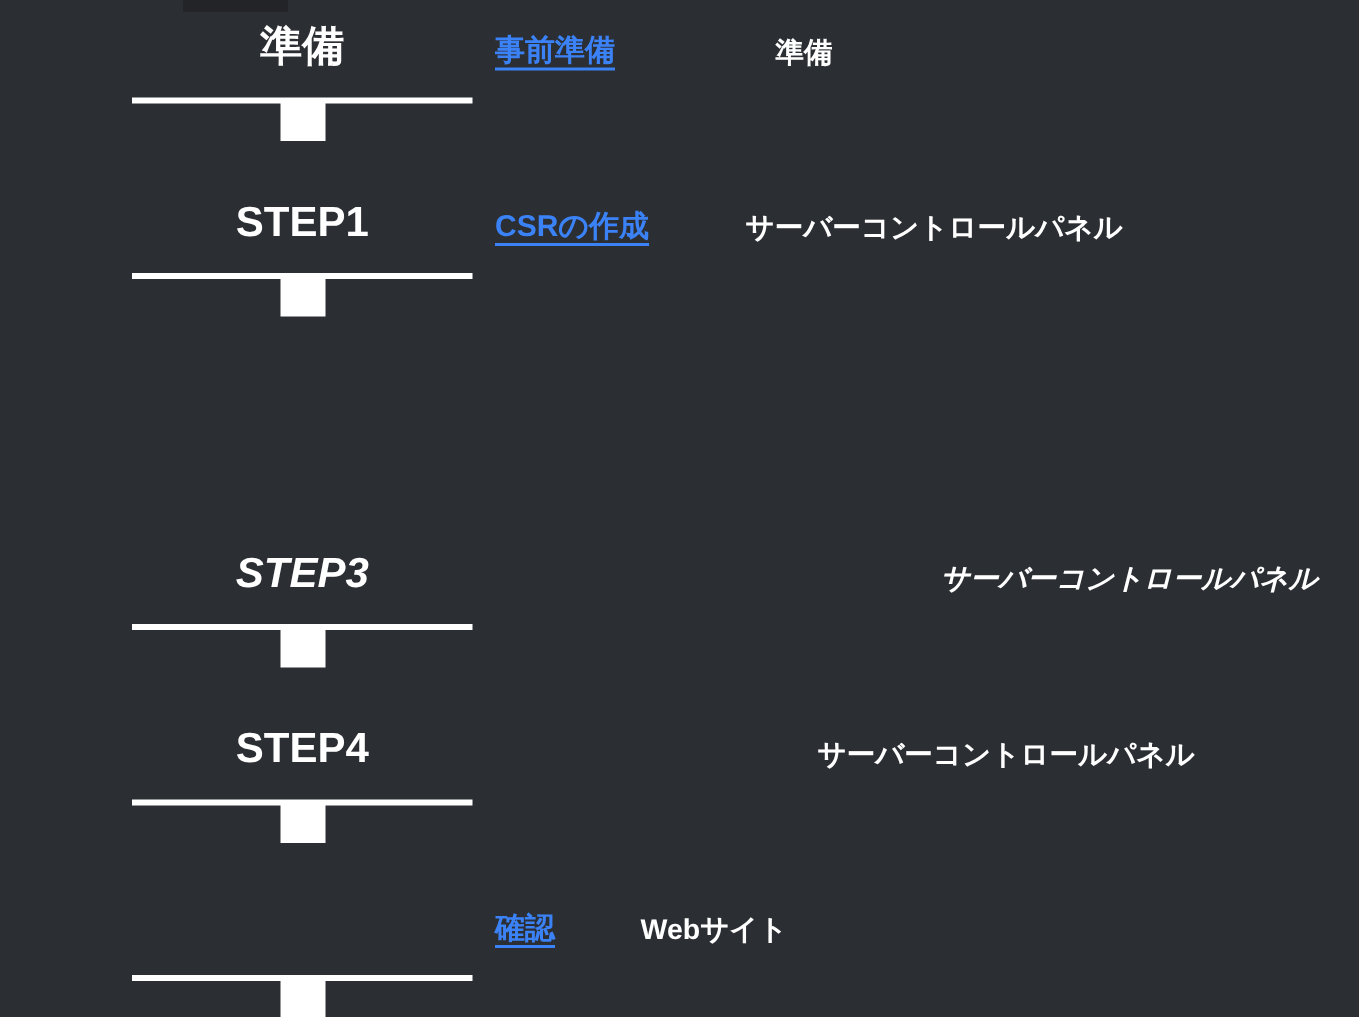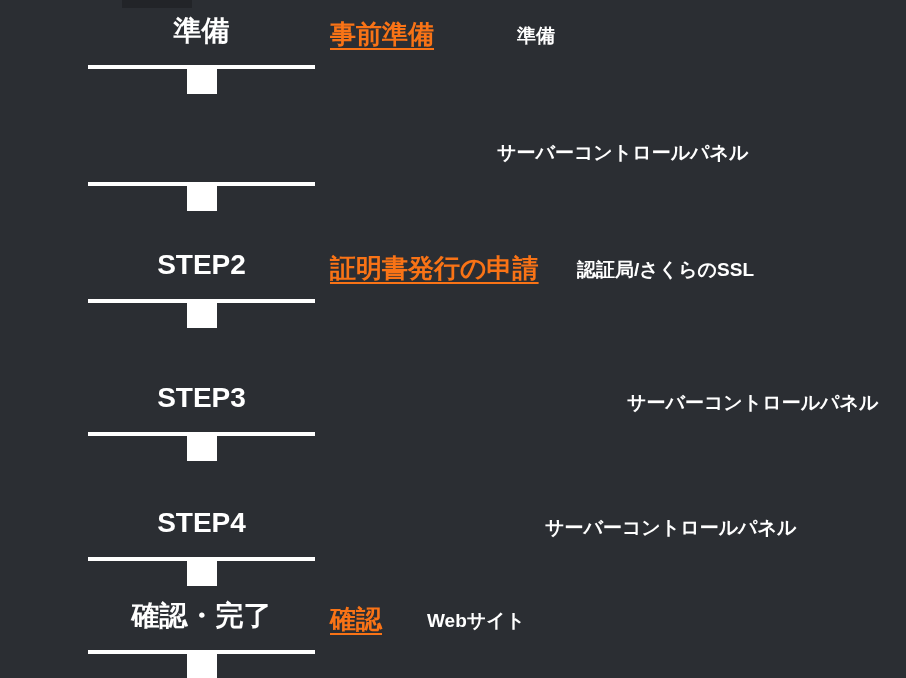"事前準備" .step-link { color: #f97316 -> #3b82f6; font-size: 26px -> 20px }
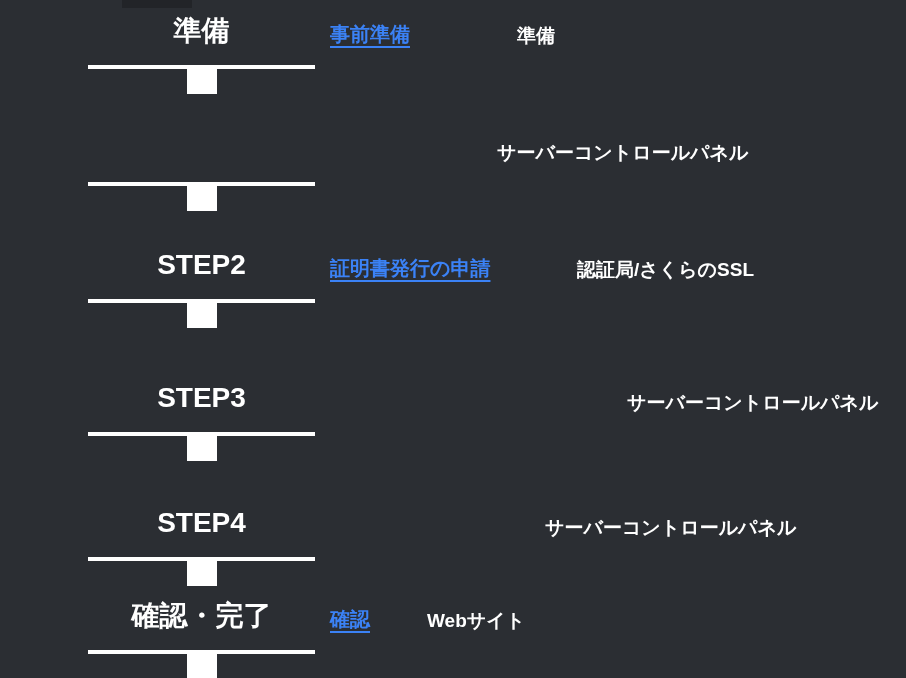"STEP1" div.step-name { html: none -> <div>STEP1</div> }
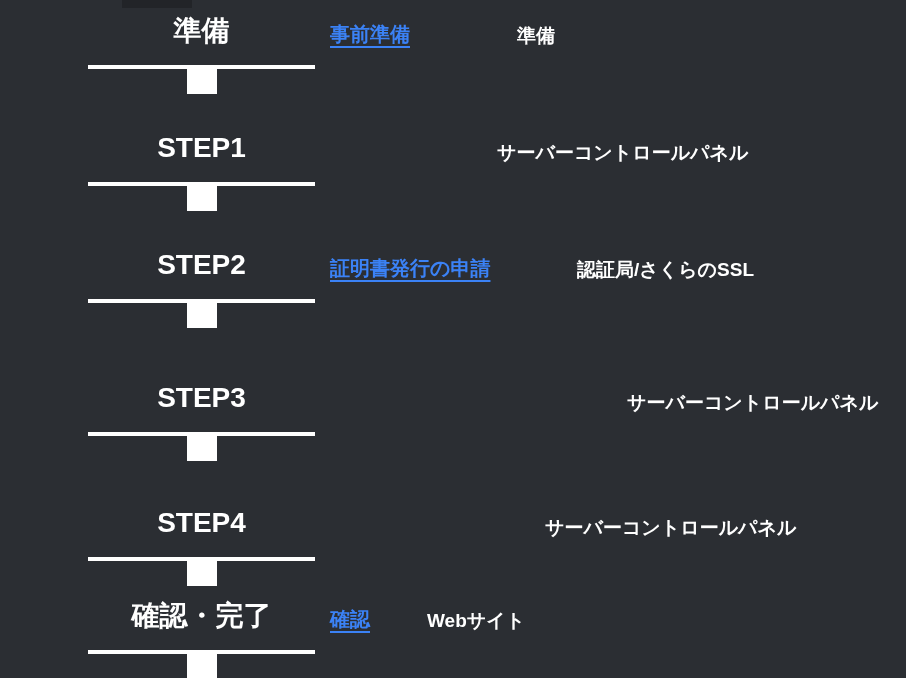"CSRの作成" a.step-link { html: none -> <a>CSRの作成</a> }
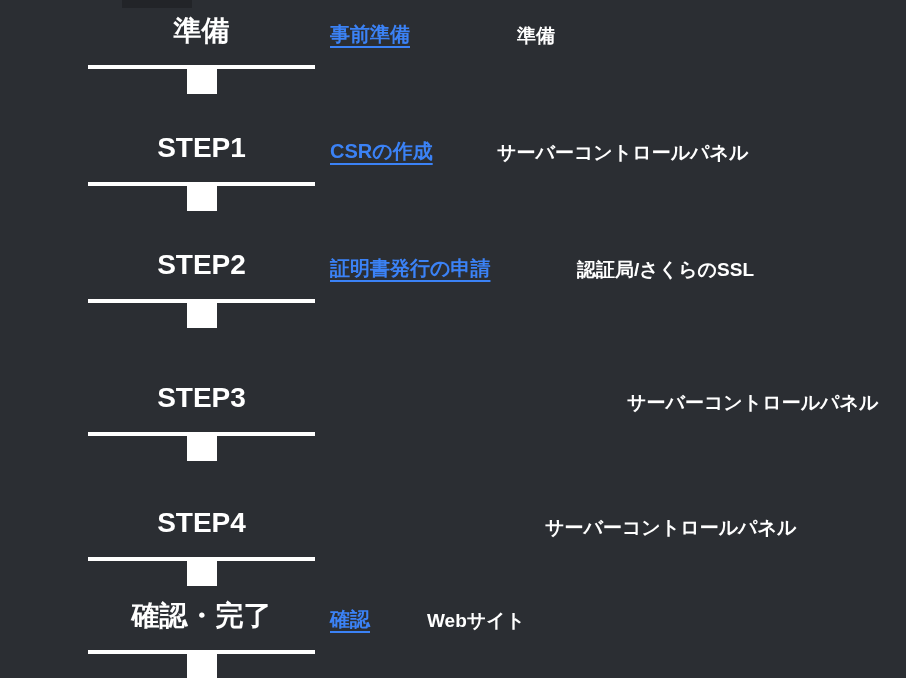"STEP2" div.step-row { html: <div> <div>STEP2</div> <a>証明書発行の申請</a> <div>認証局/さくらのSSL</div> <div></div> <div></div> </div> -> none }
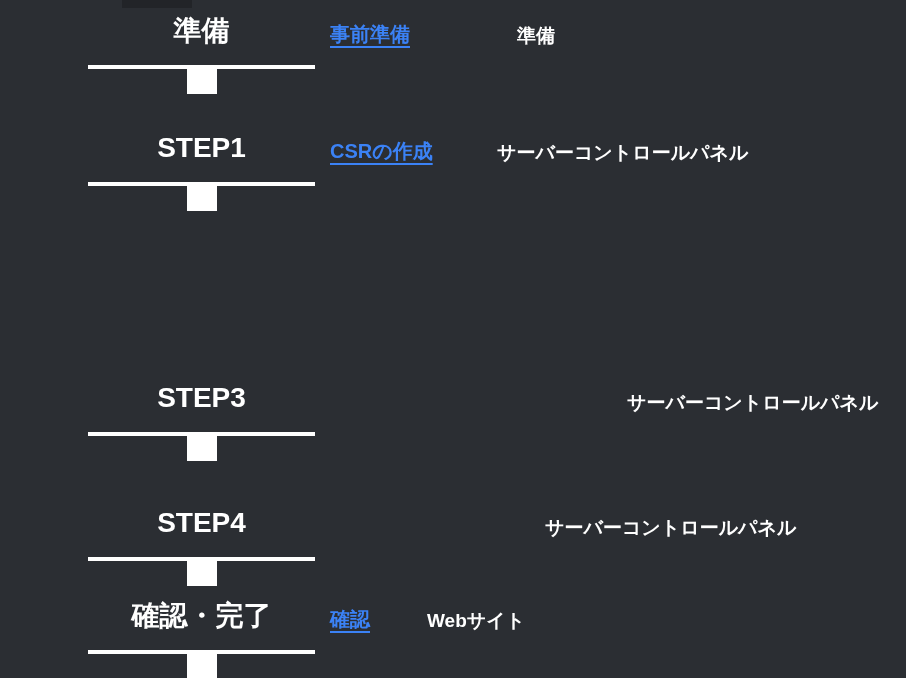"STEP3" .r3 { font-style: none -> italic; top: 367px -> 351px }
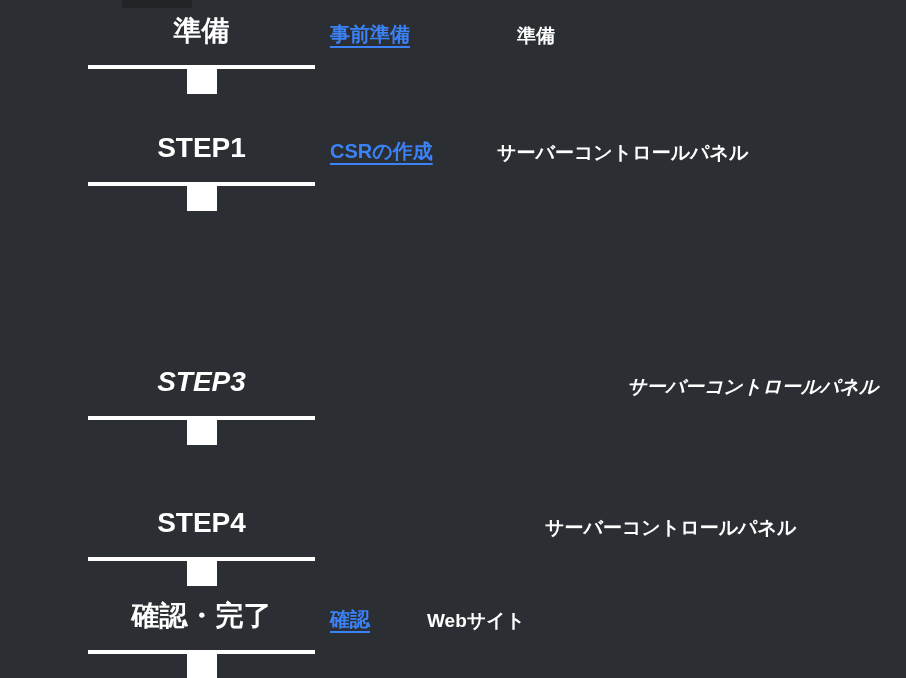"STEP4" .r4 { top: 492px -> 468px }
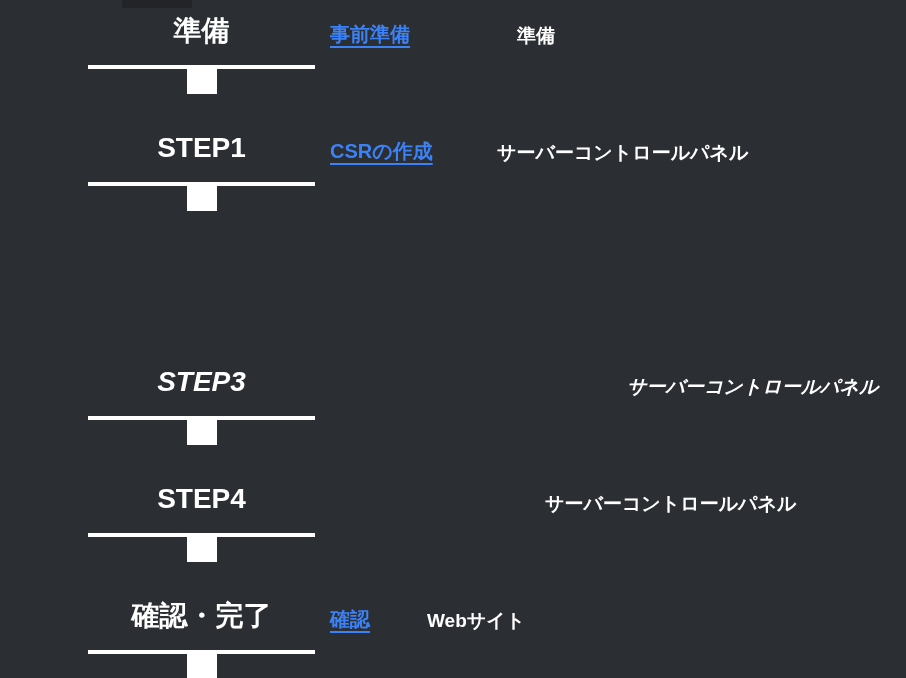"確認・完了" div.step-name { html: <div>確認・完了</div> -> none }
